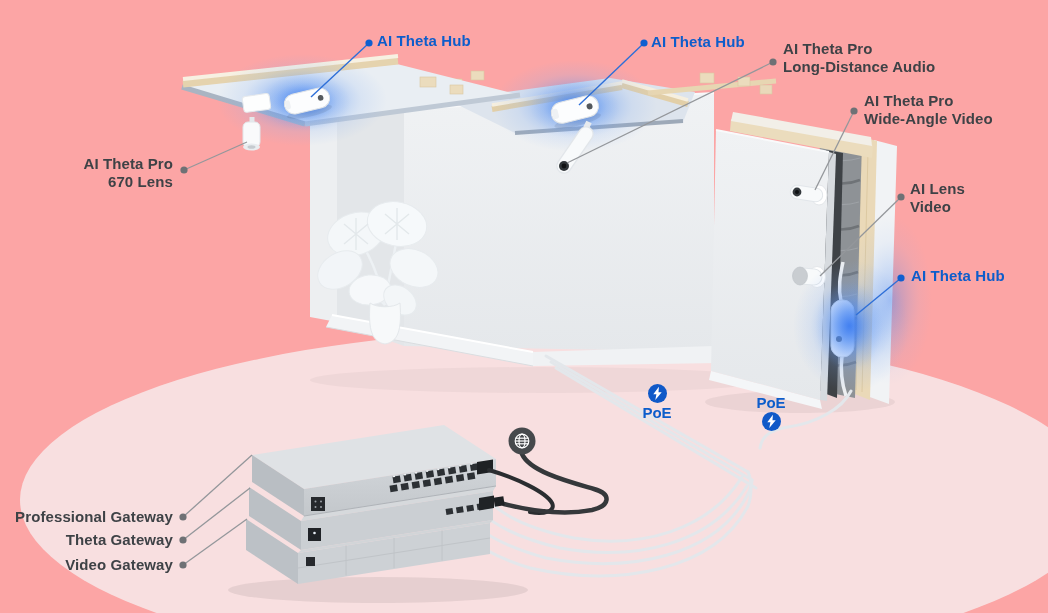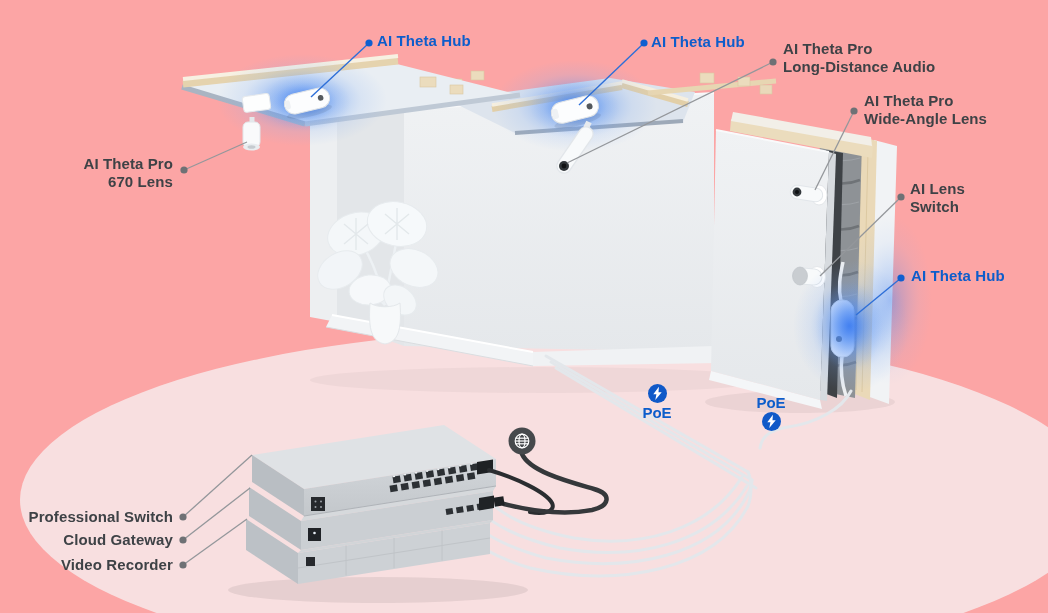"Wide-Angle Lens" div { text: Lens -> Video }
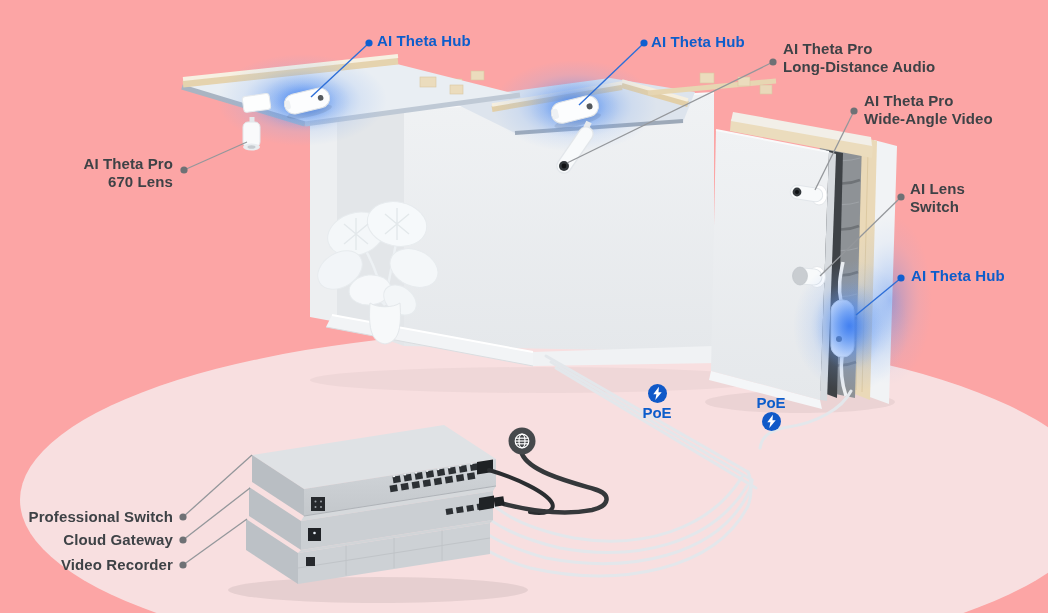"Switch" div { text: Switch -> Video }
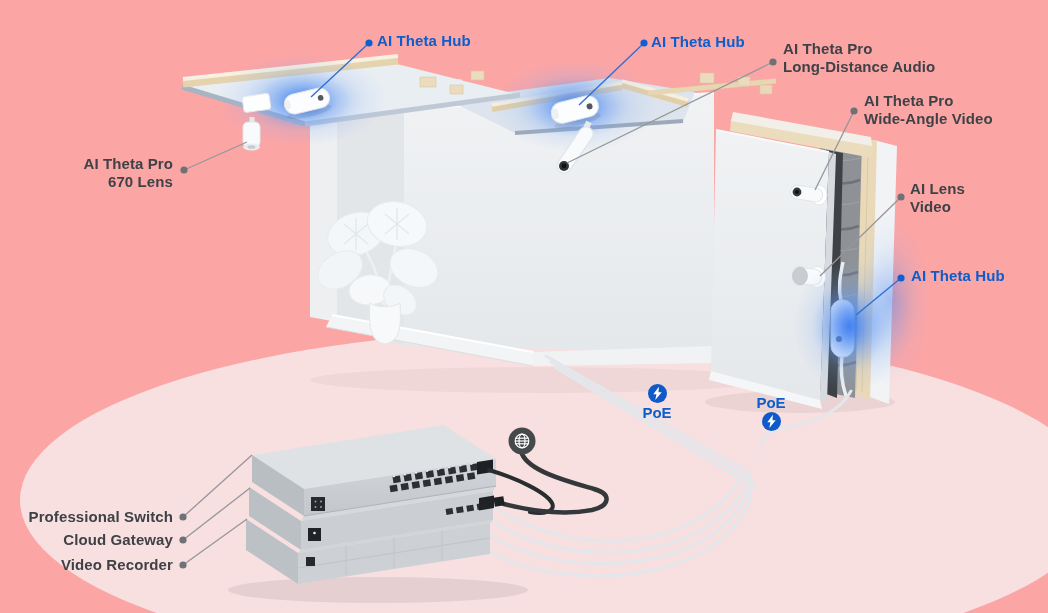"Professional Switch" div.lbl { text: Switch -> Gateway }
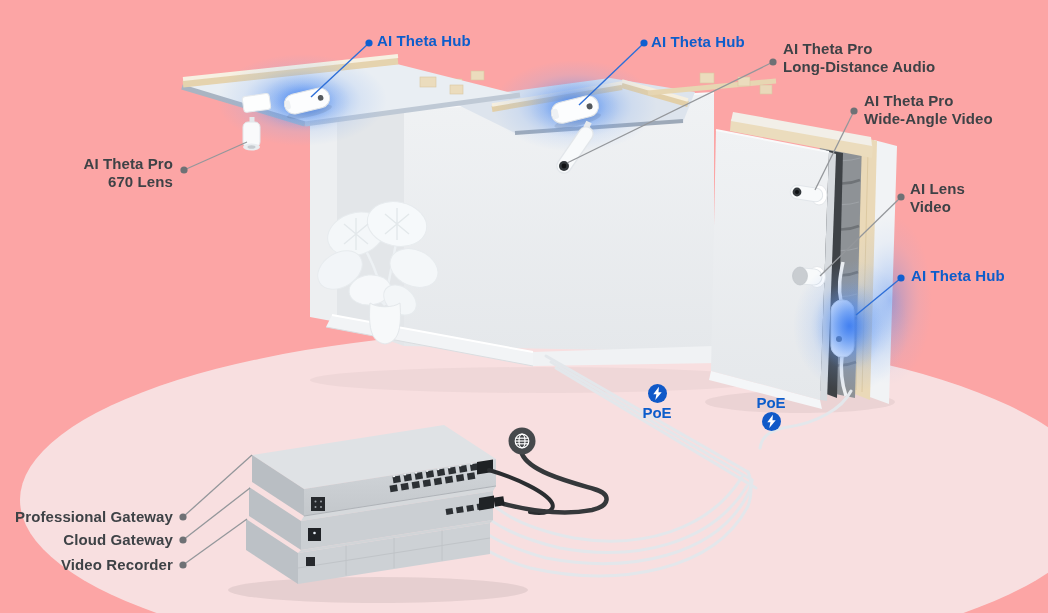"Cloud Gateway" div.lbl { text: Cloud -> Theta }
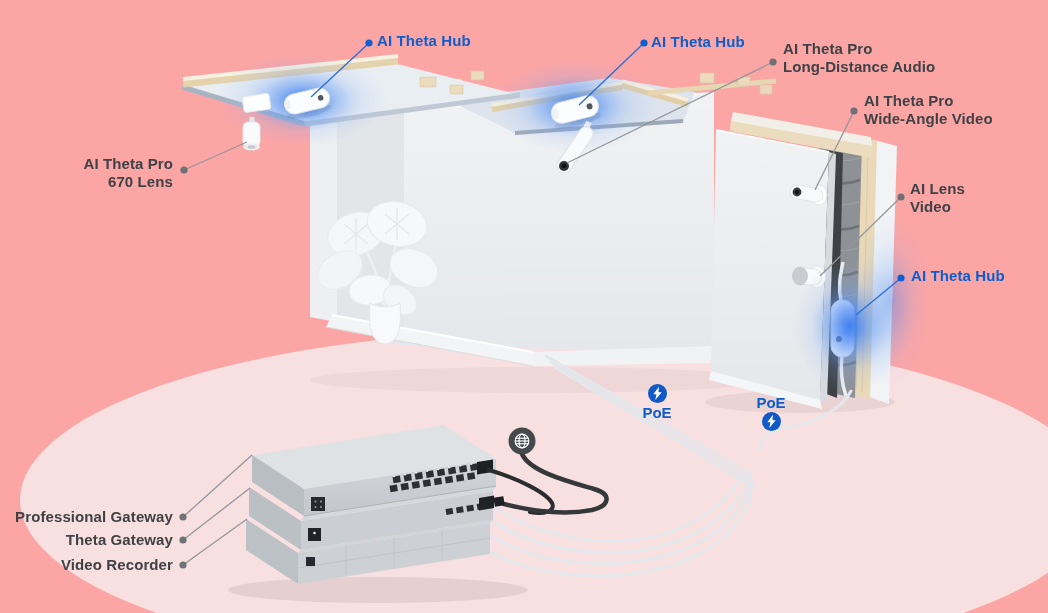"Video Recorder" div.lbl { text: Recorder -> Gateway }
